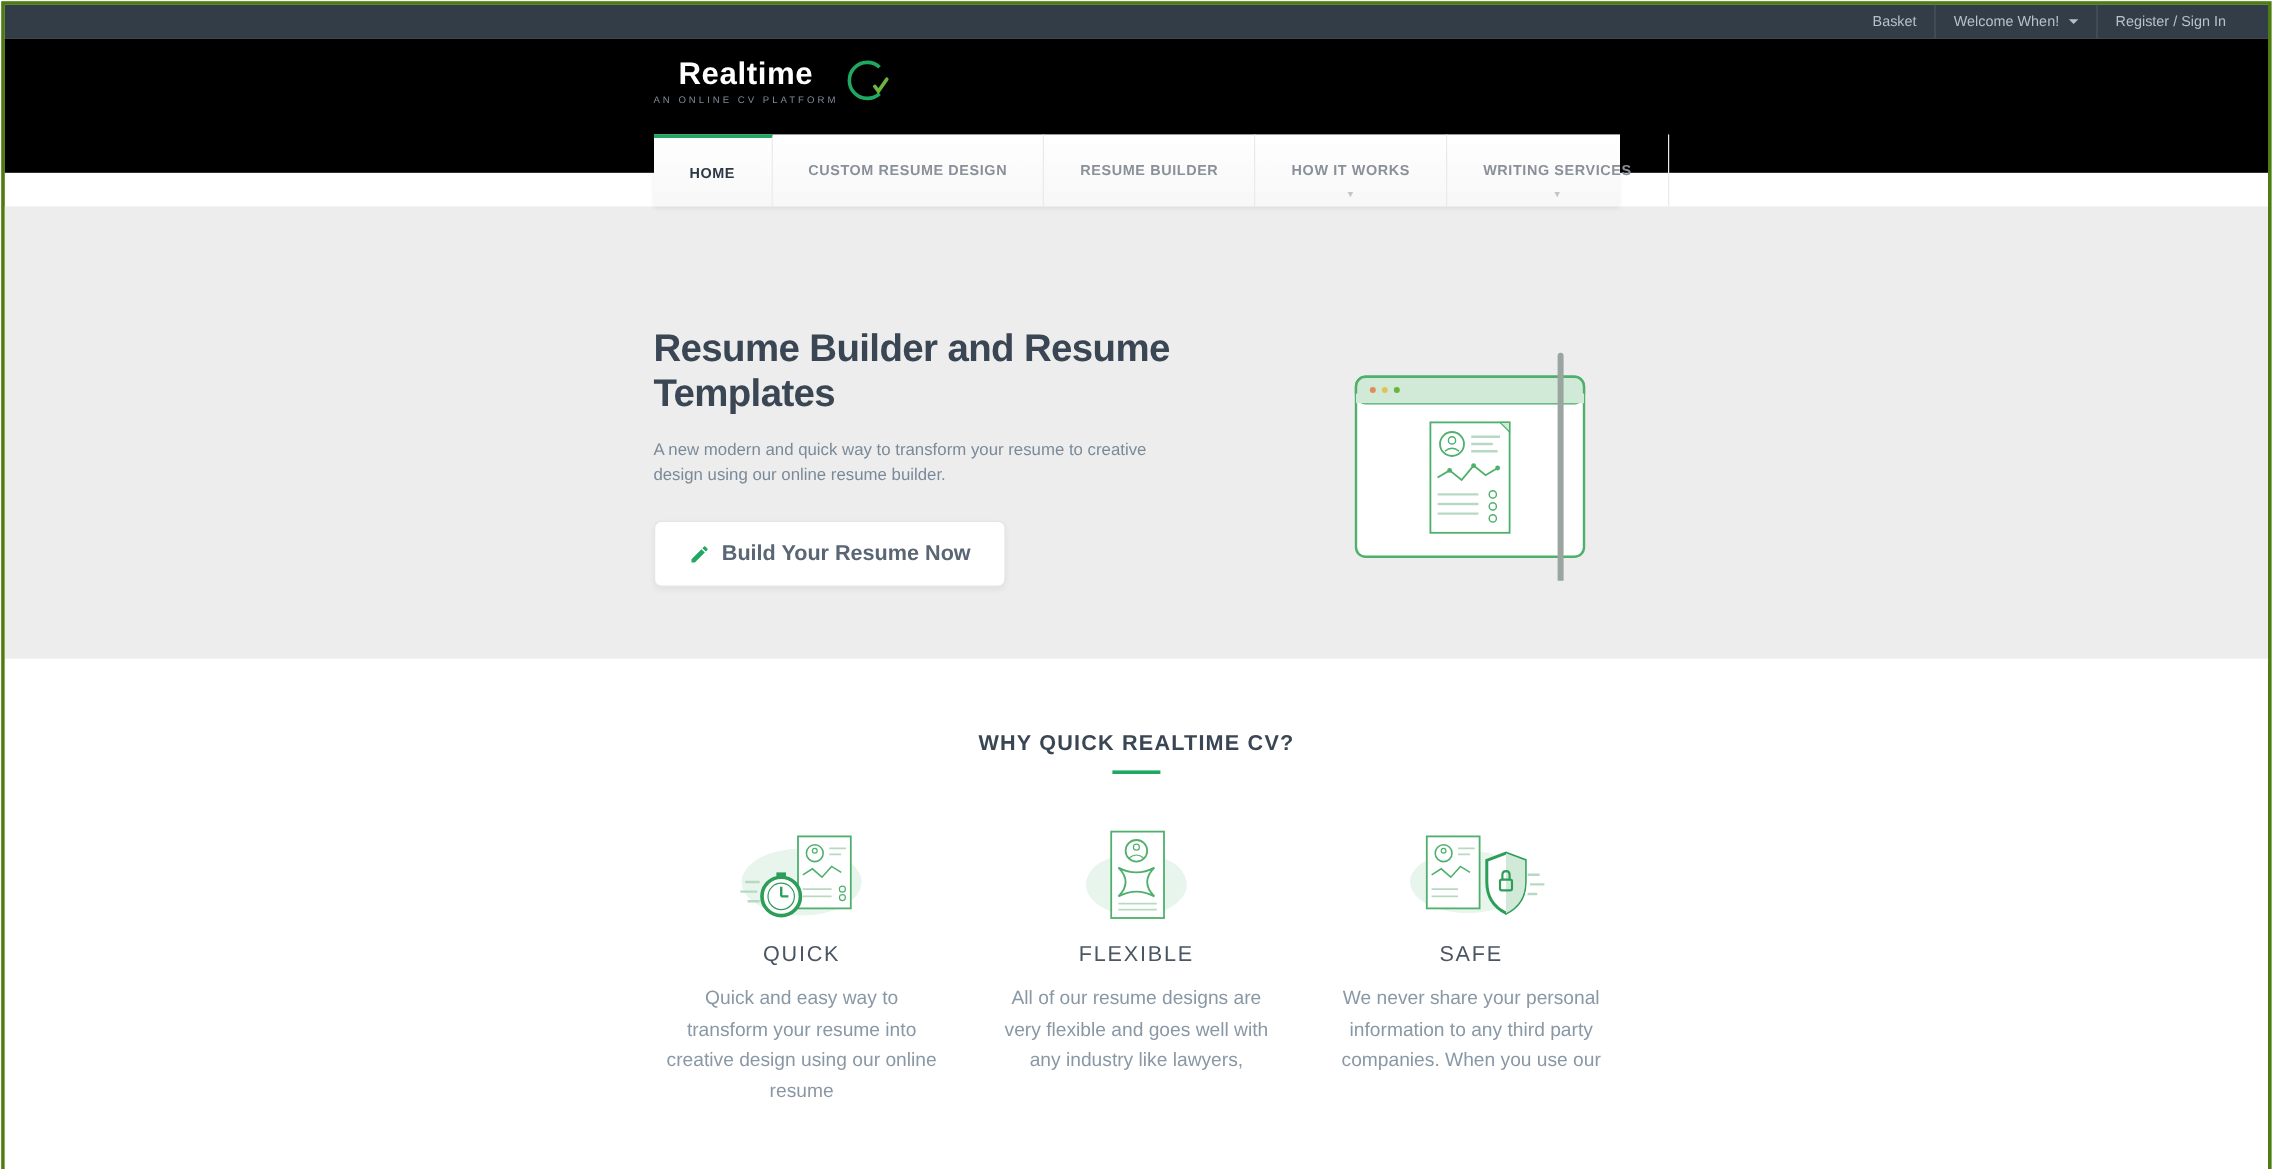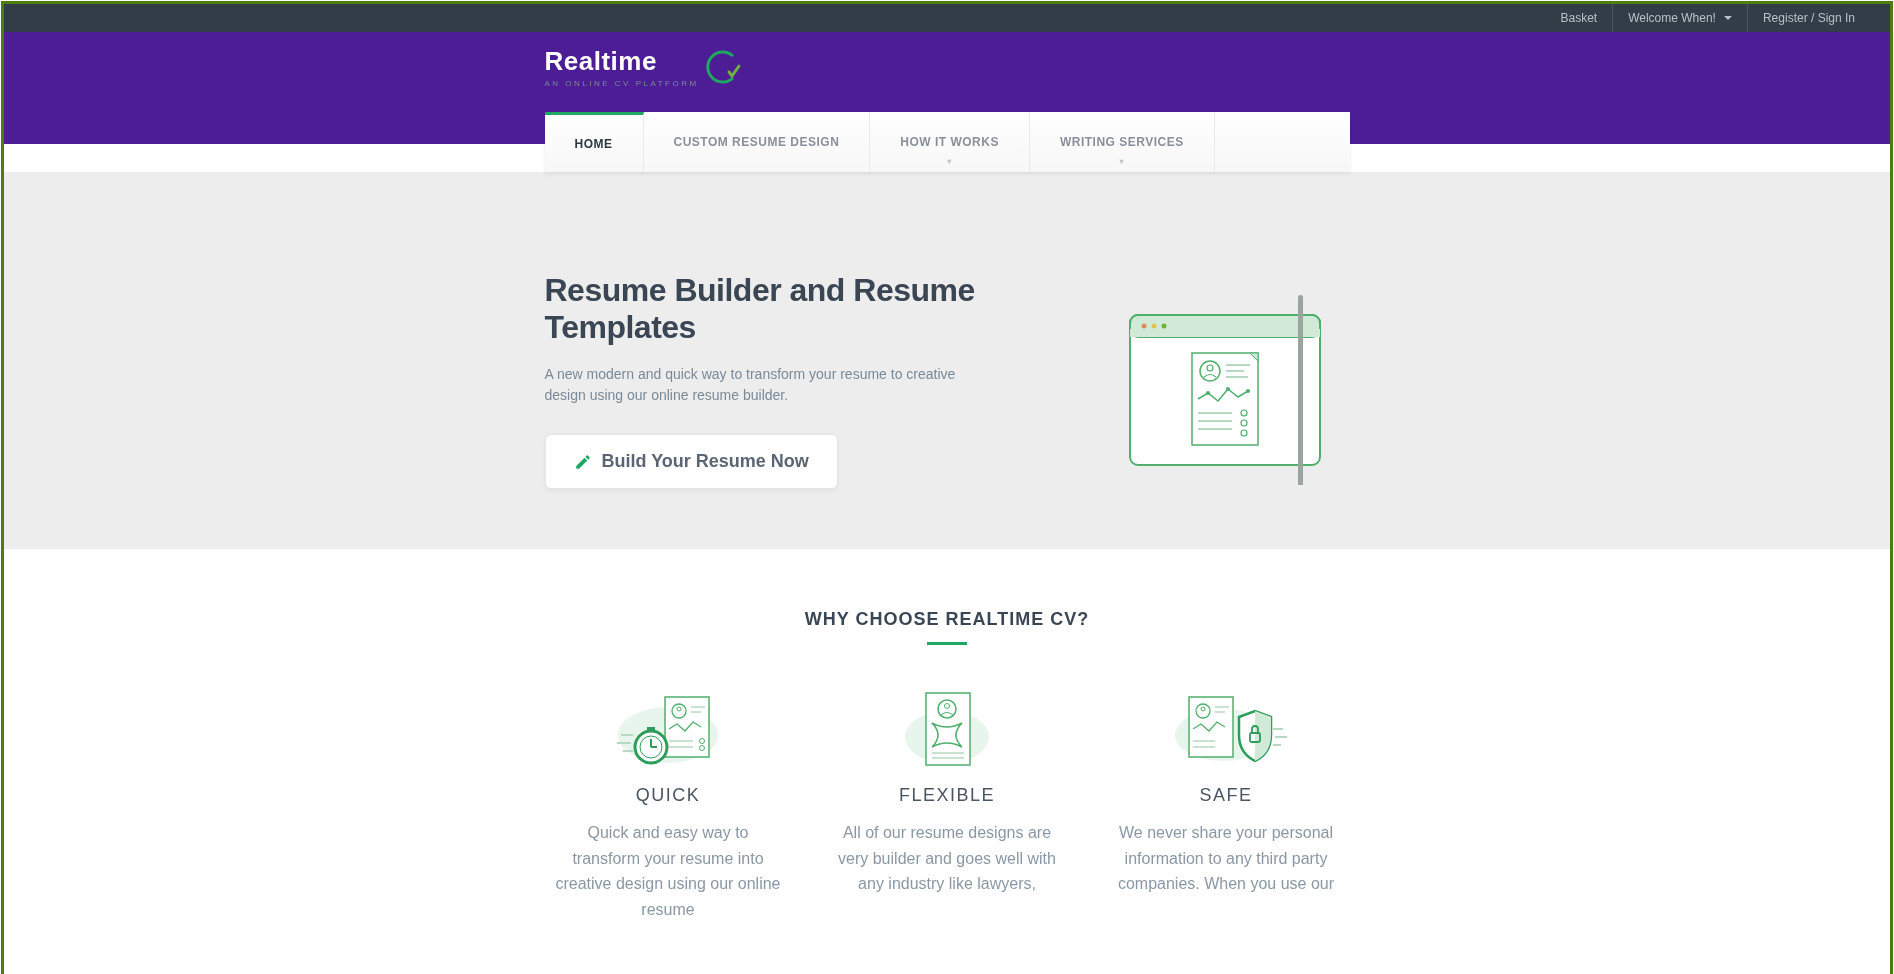"Realtime" .header { background: #4c1d95 -> #000000; text-align: none -> center }
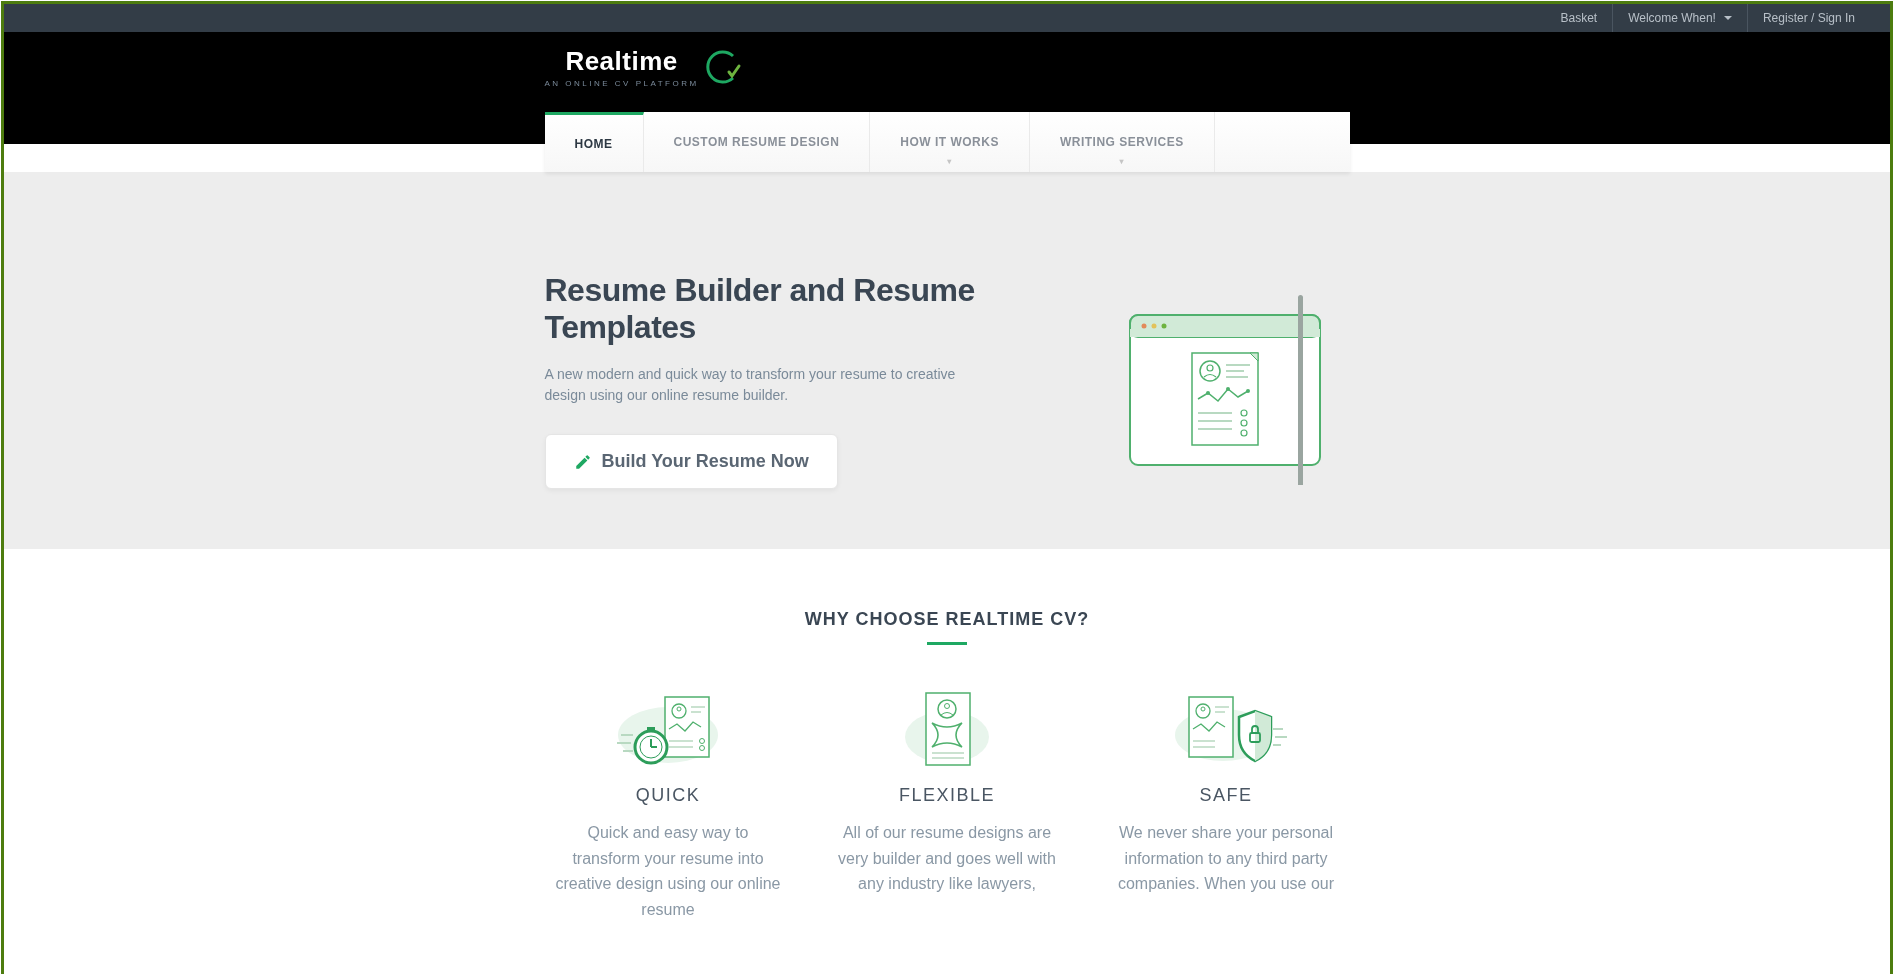"RESUME BUILDER" div.nav-item { html: none -> <div> <span>RESUME BUILDER</span> </div> }
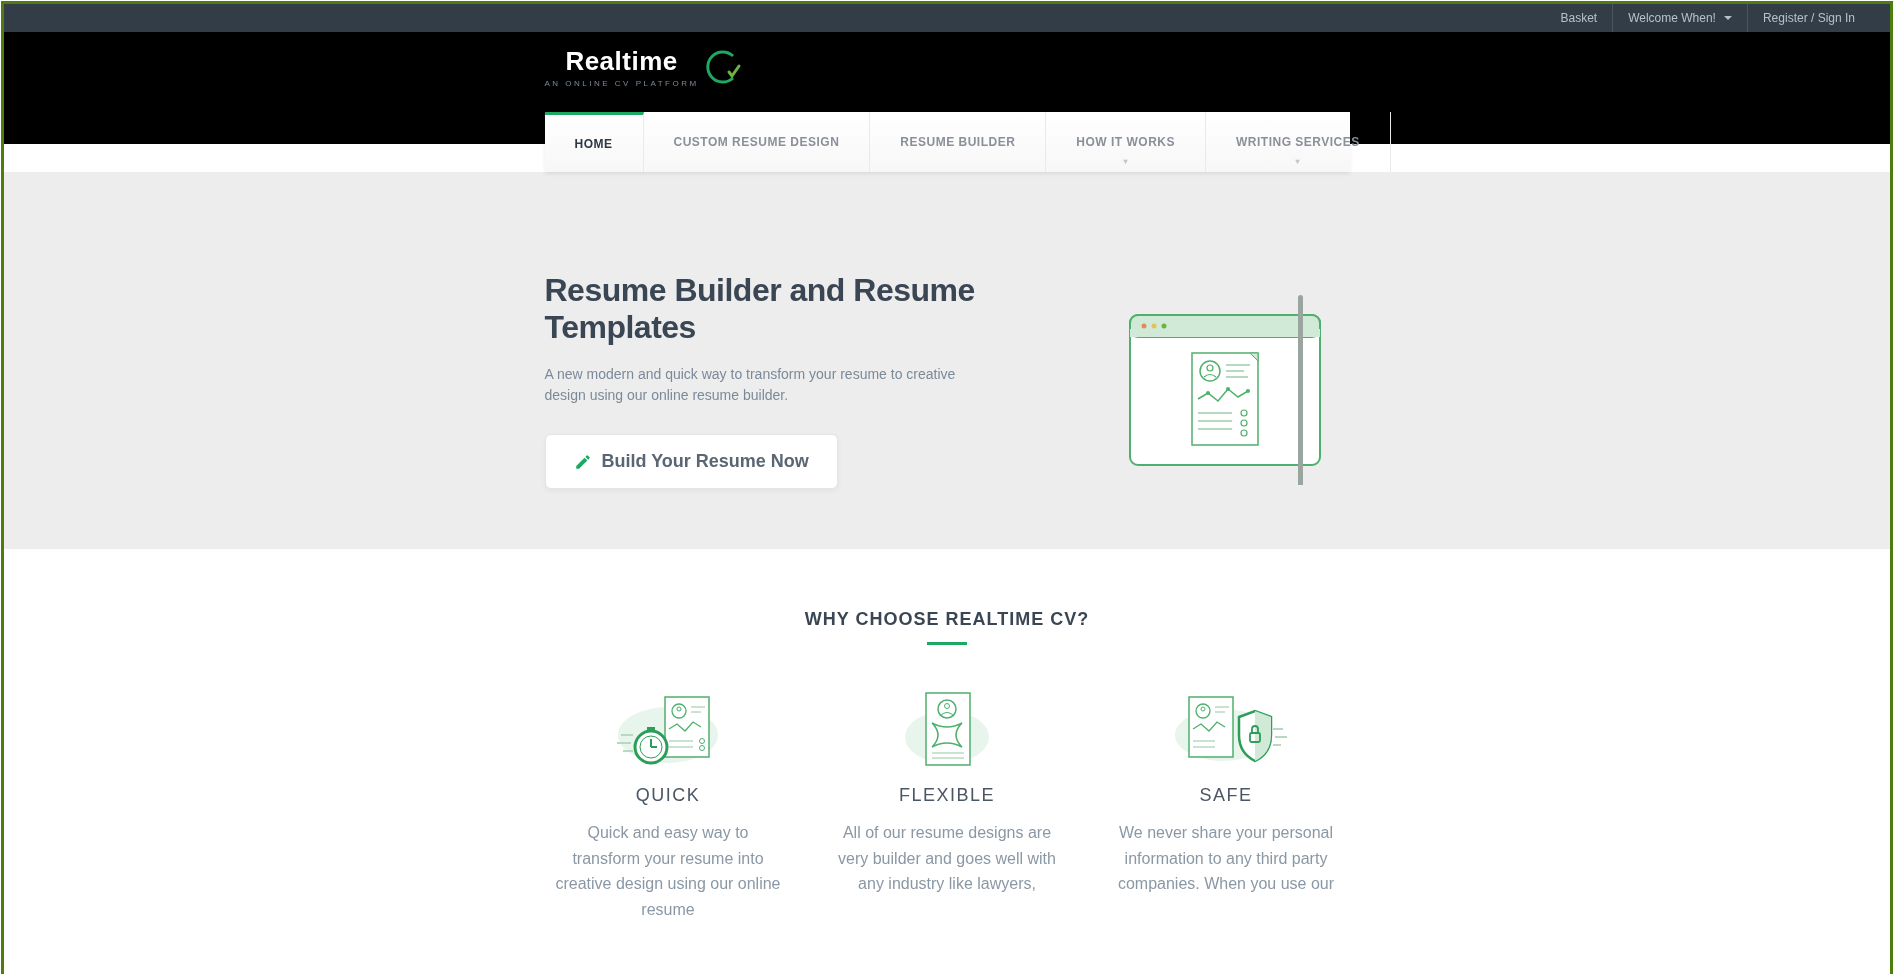"WHY CHOOSE REALTIME CV?" h2.features-title { text: CHOOSE -> QUICK }
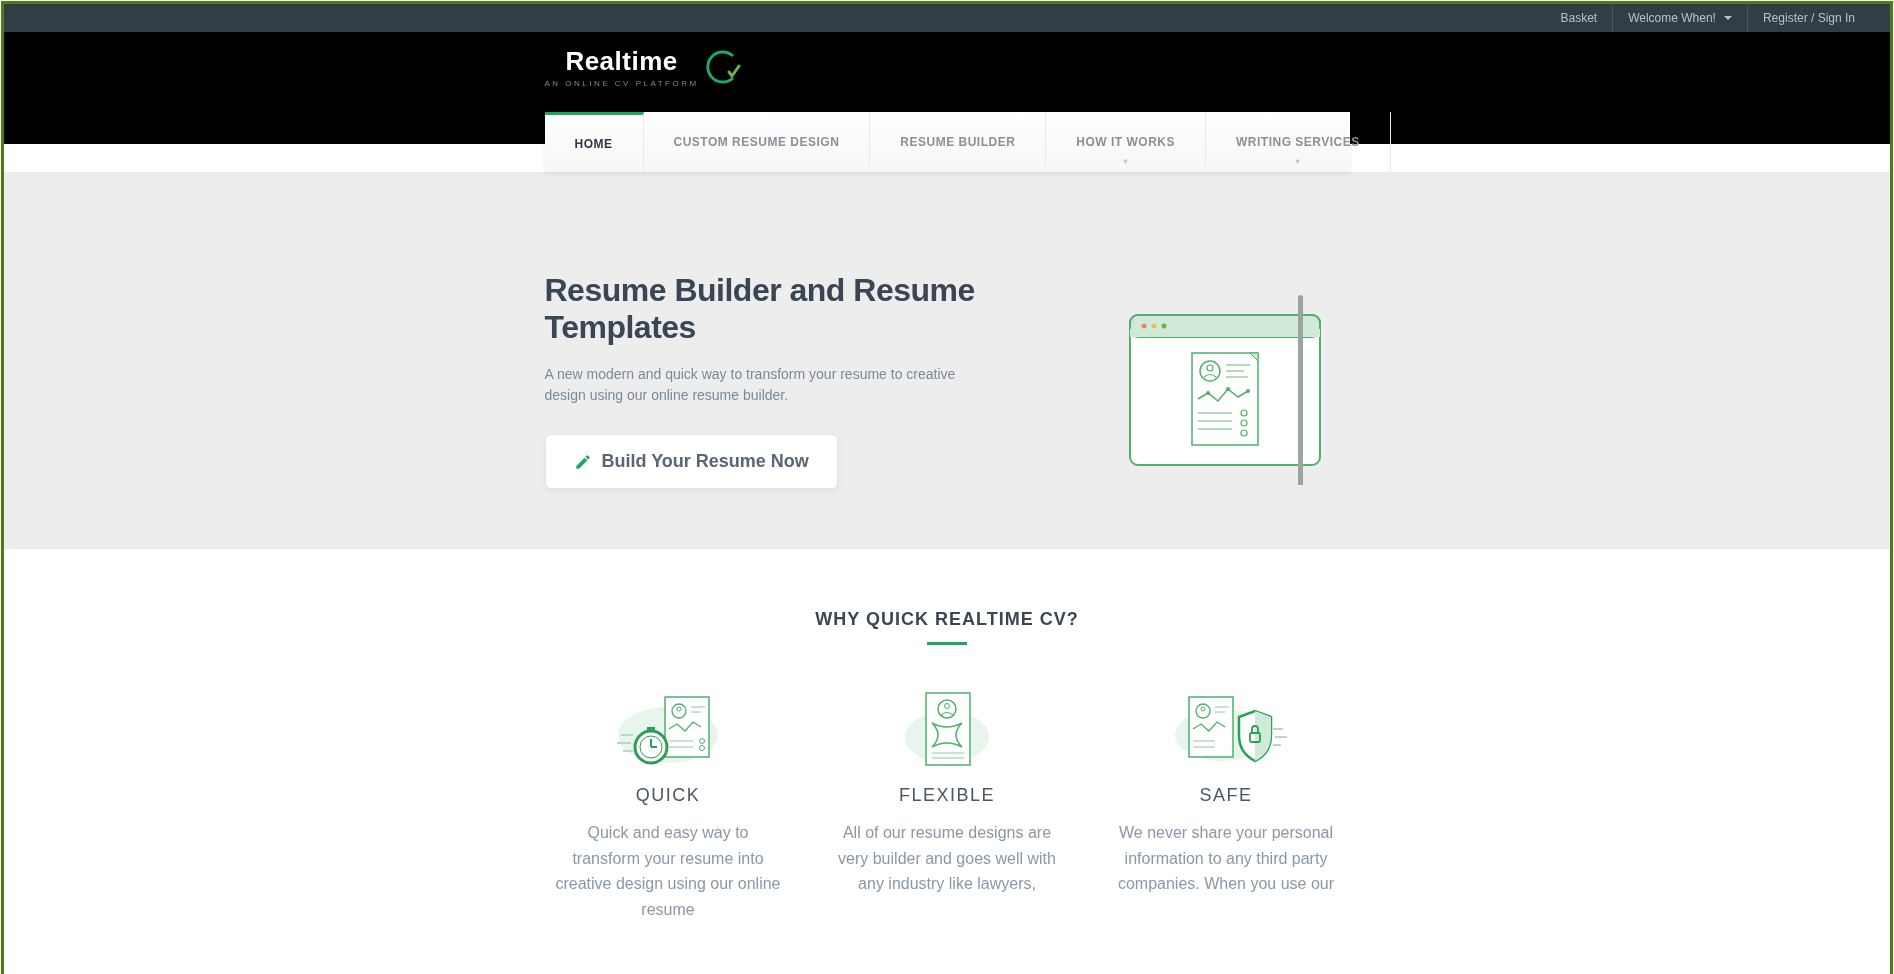"All of our resume designs" p.feature-desc { text: builder -> flexible }
